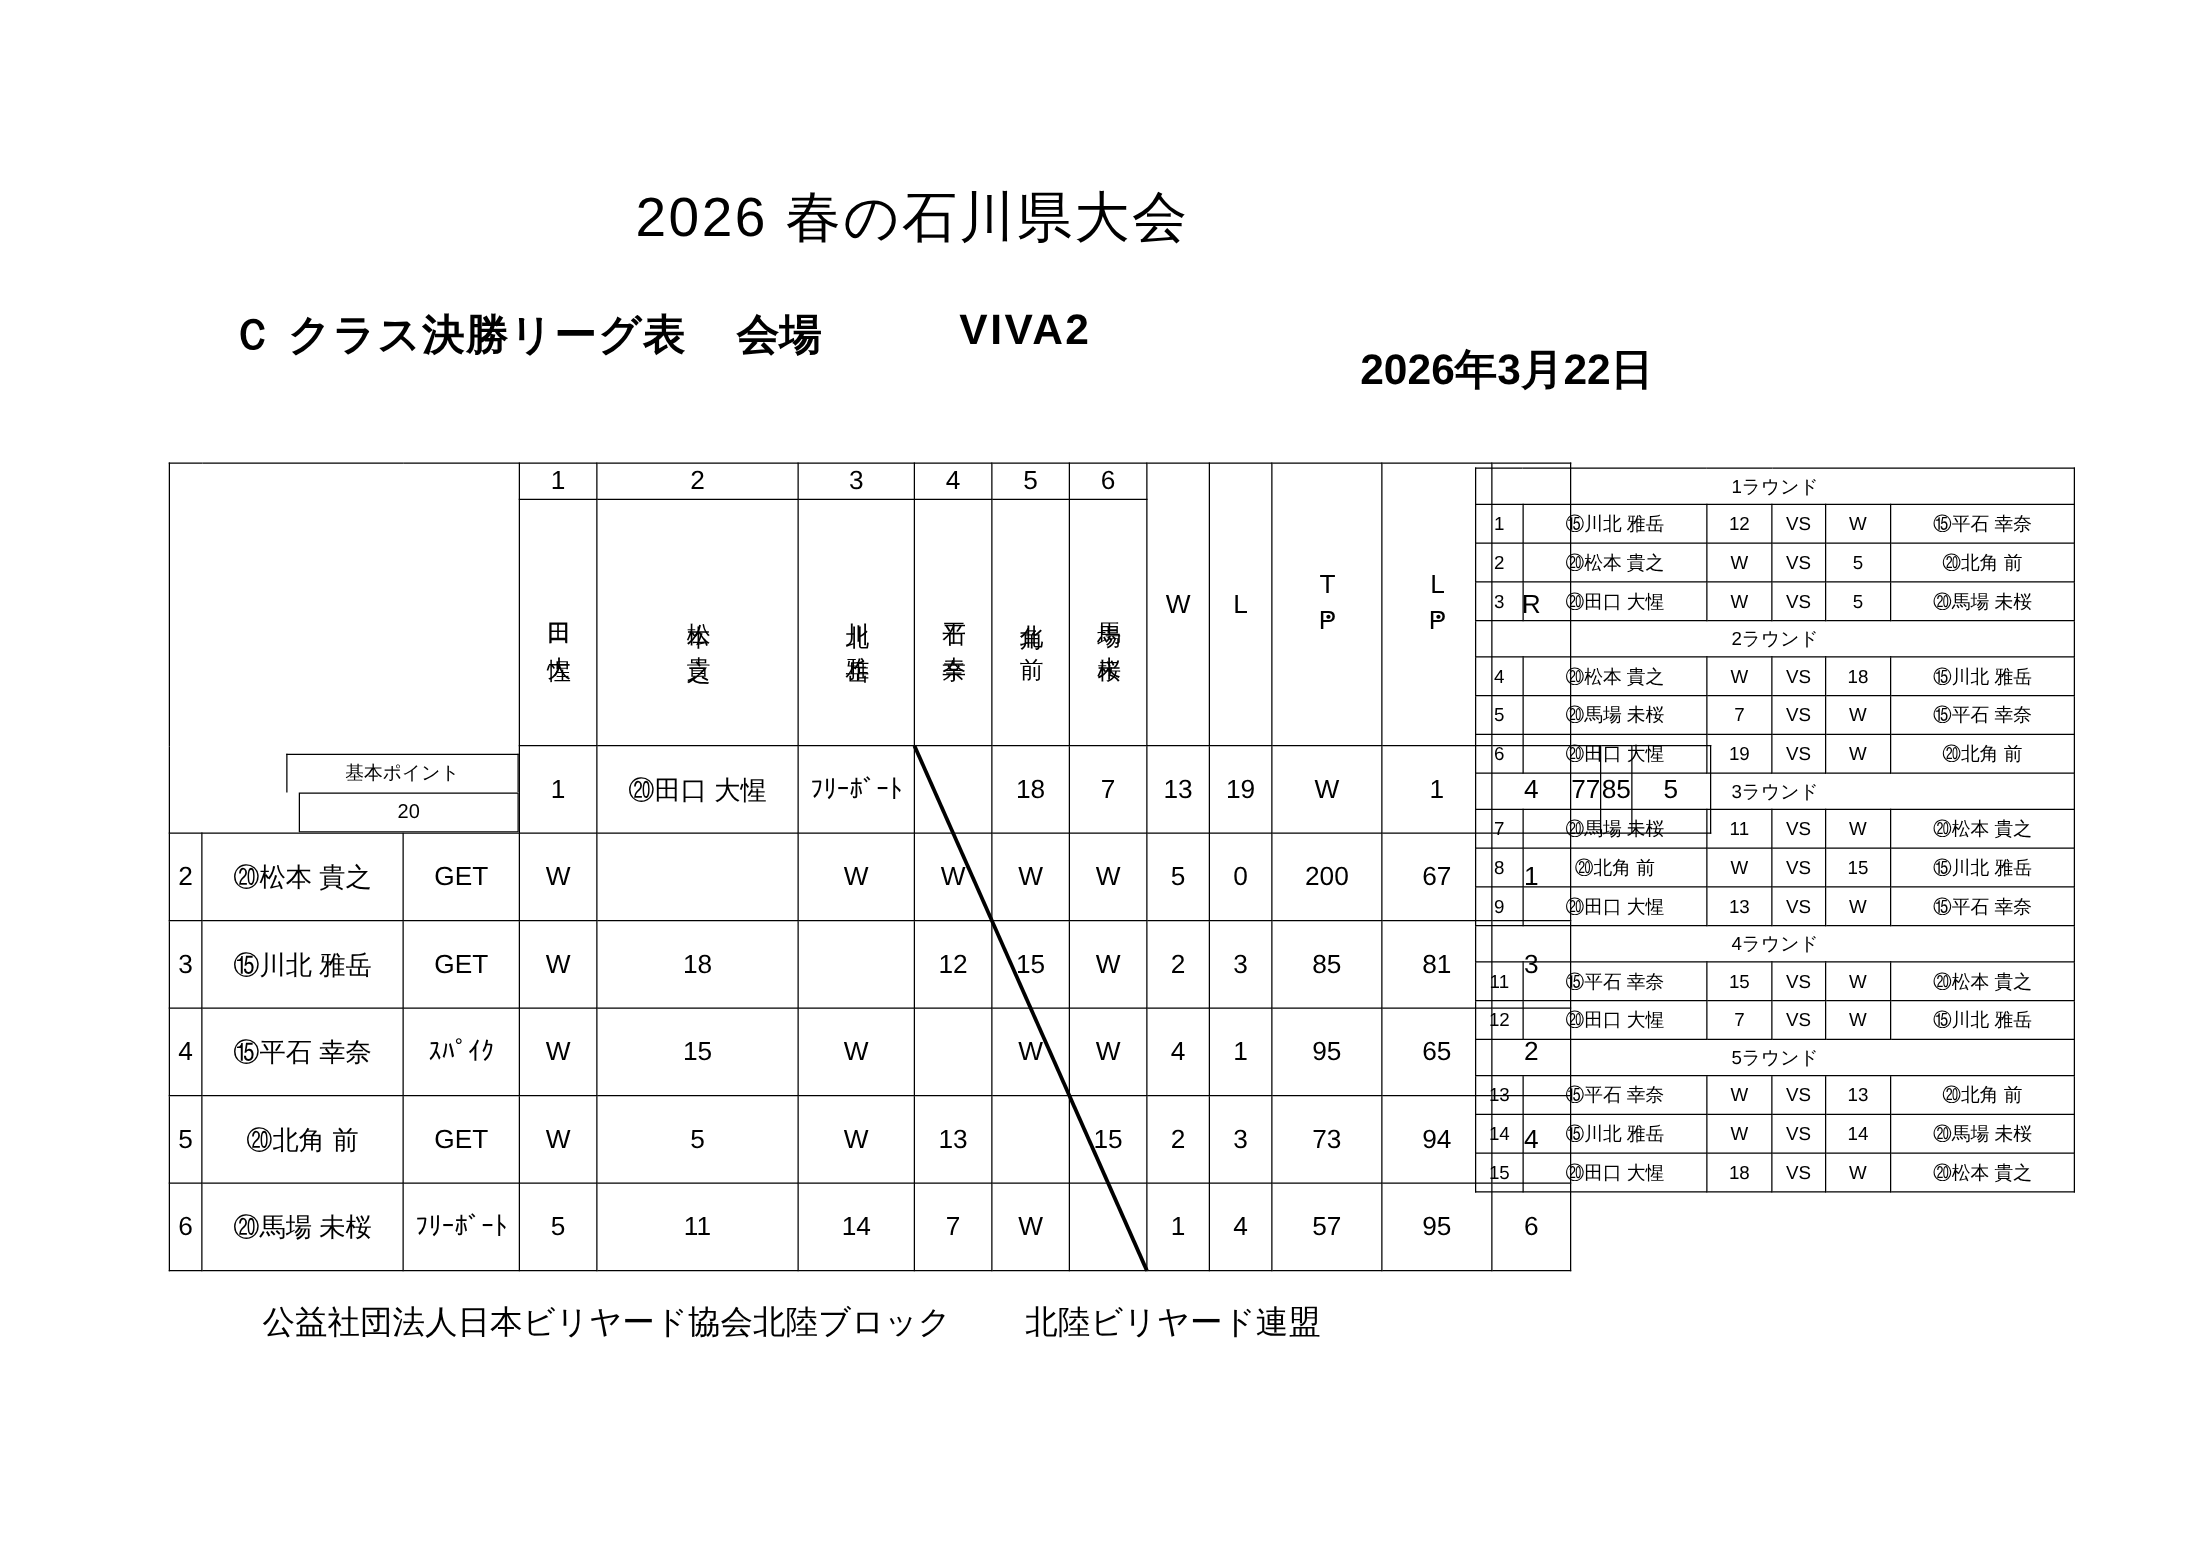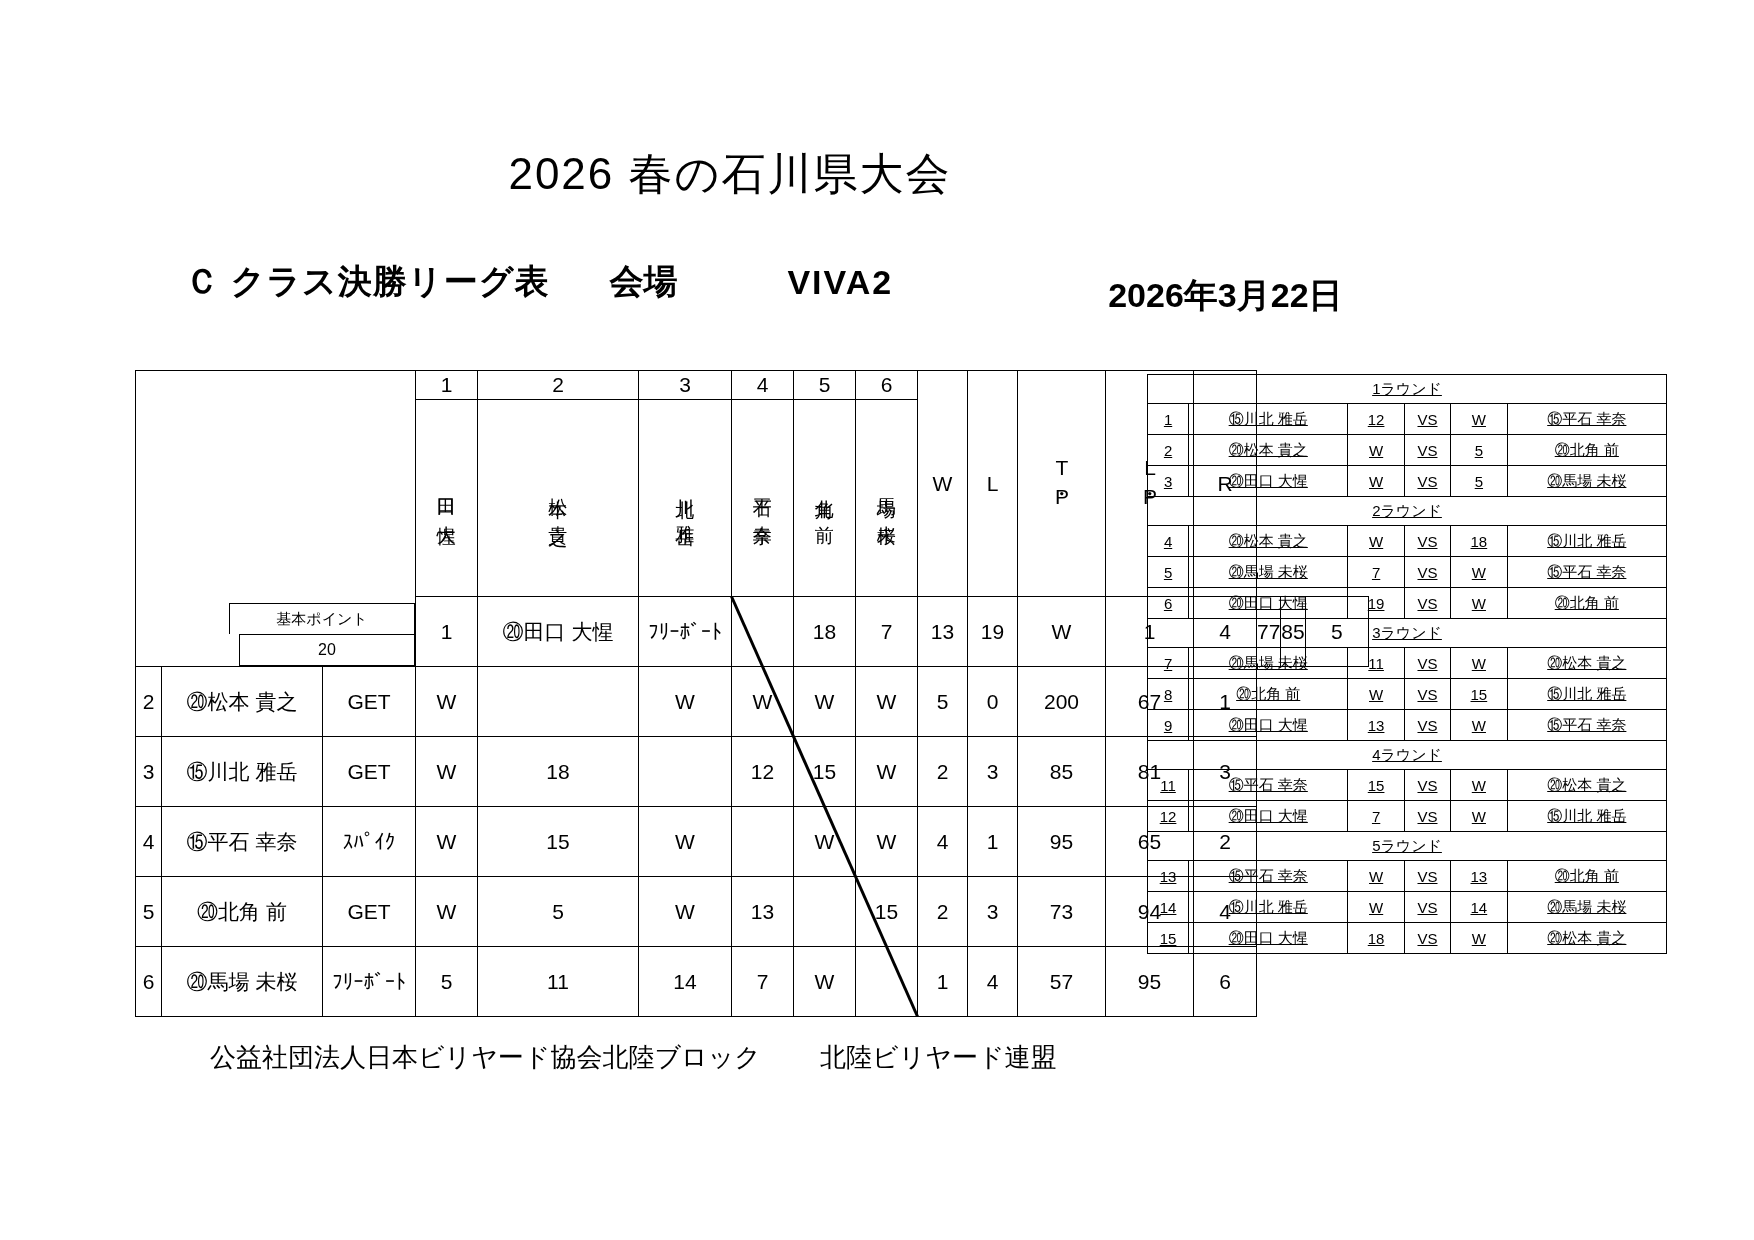"Ｃ クラス決勝リーグ表" .subtitle-row { align-items: center -> flex-start }
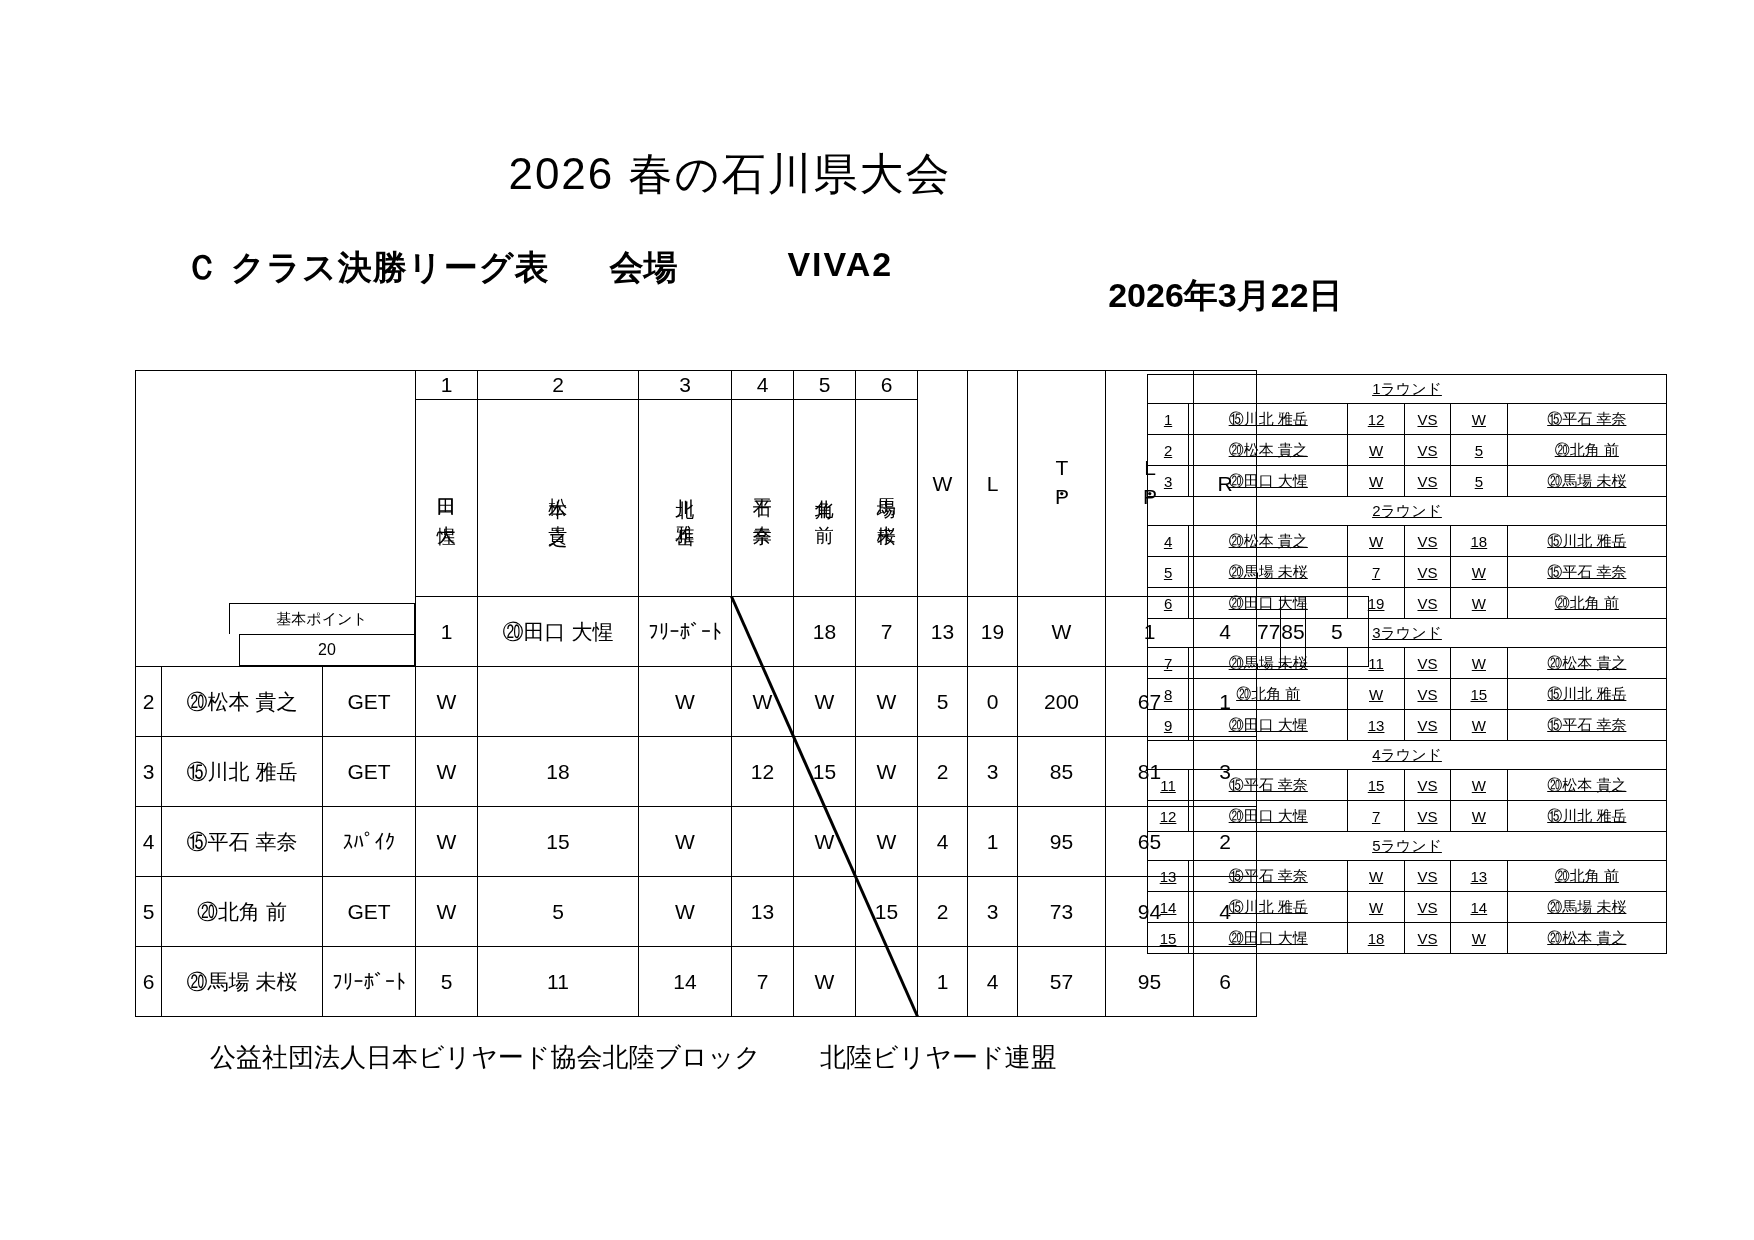"会場" .sub-venue-label { margin-left: 60px -> 40px }
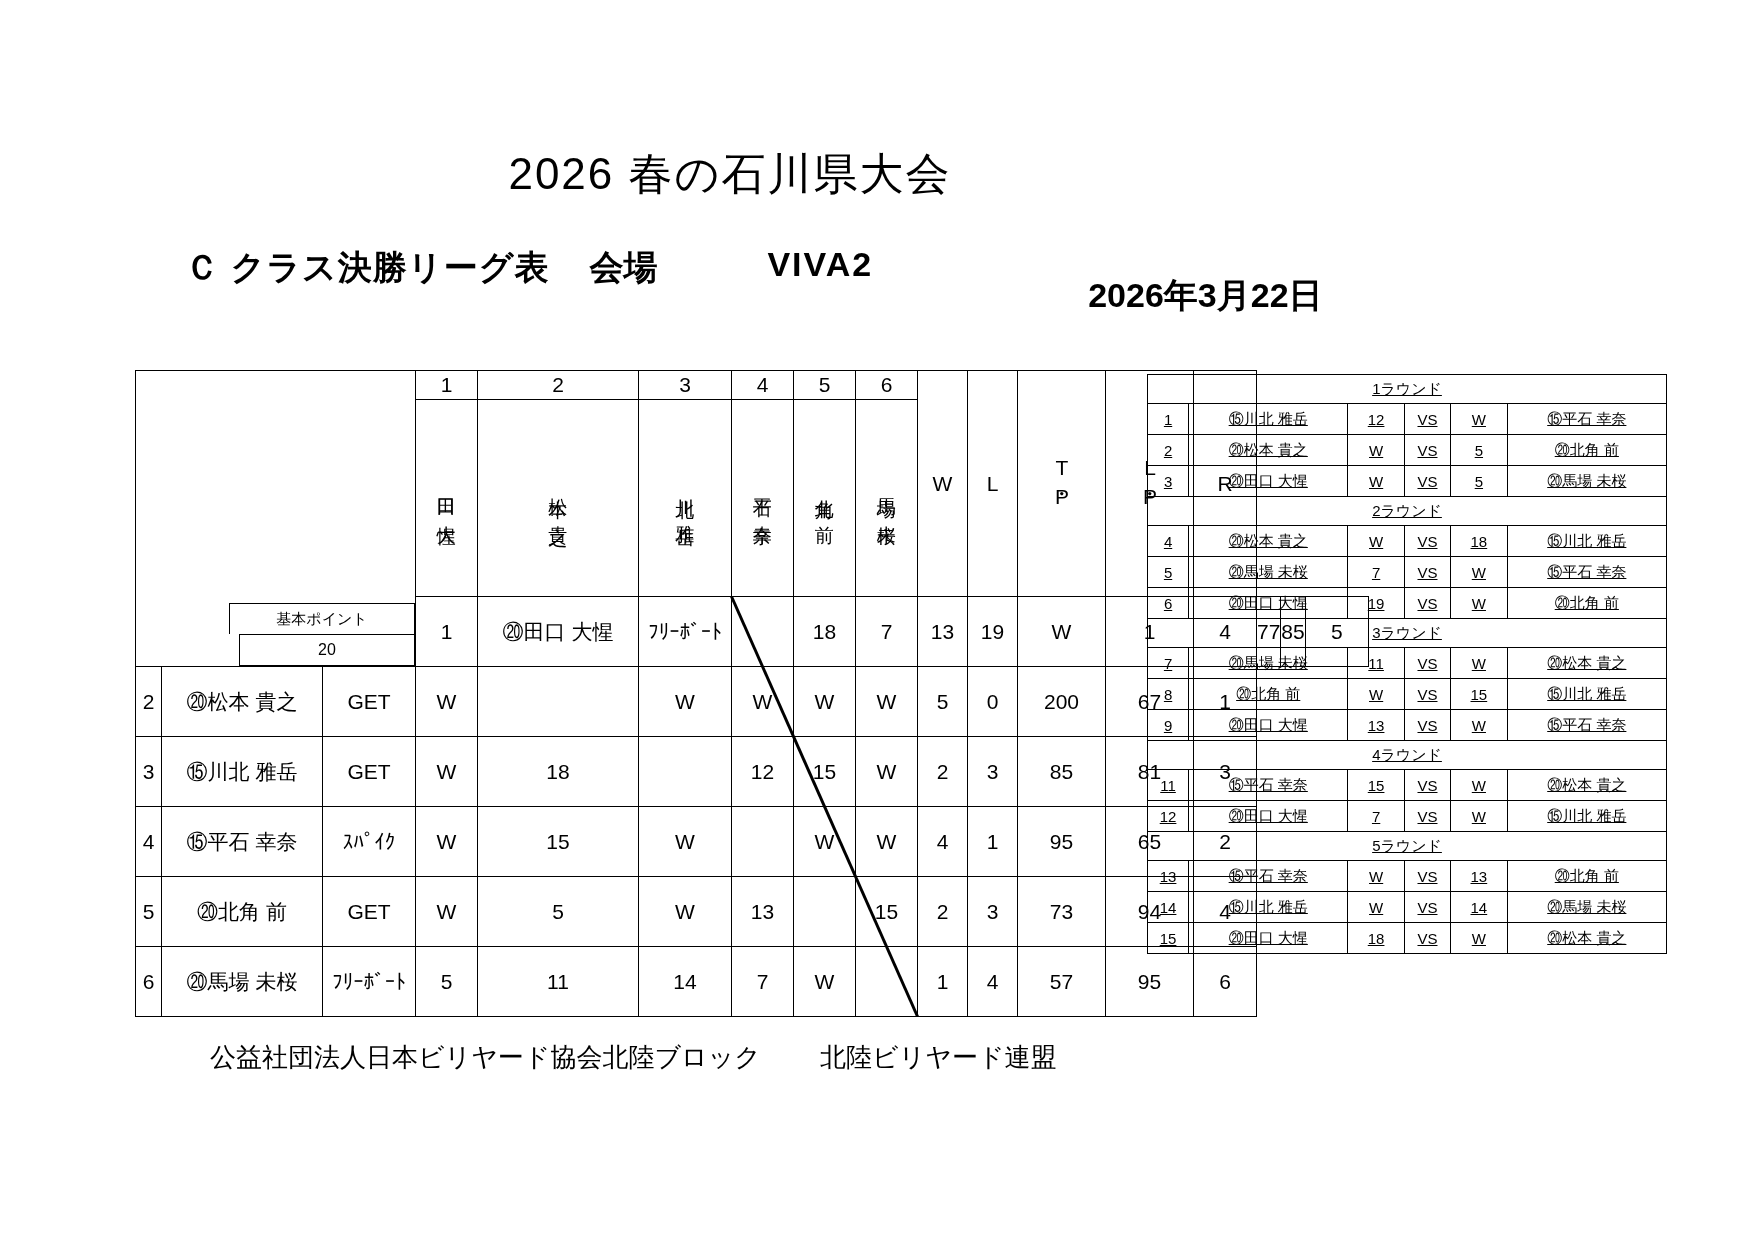"1ラウンド" .rounds { left: 1147px -> 1180px; text-decoration: underline -> none; width: 520px -> 480px }
